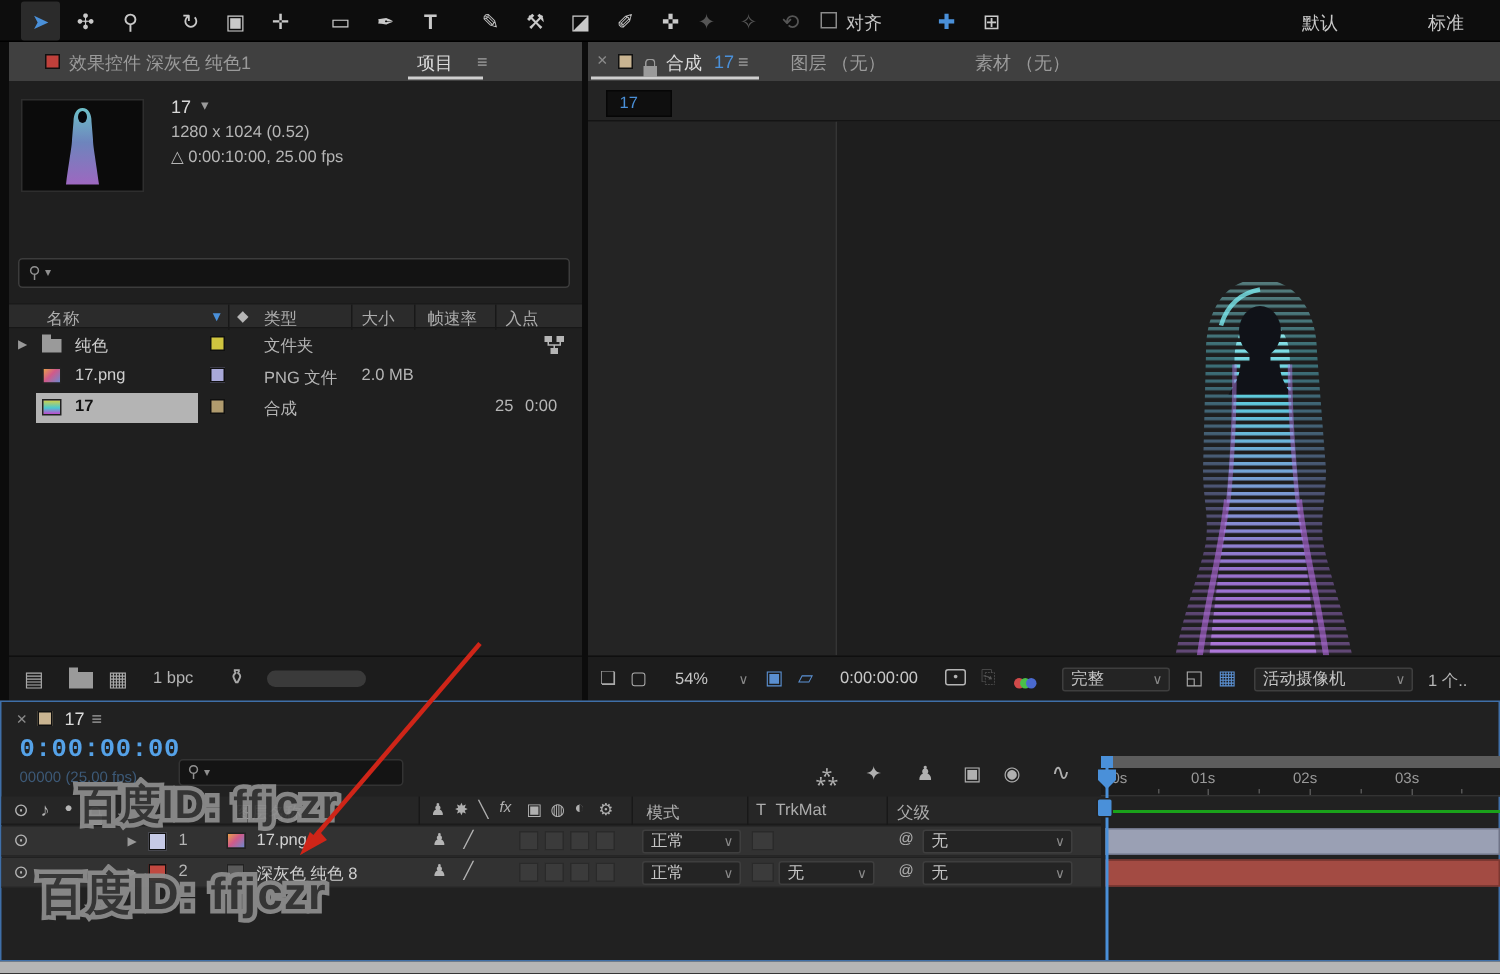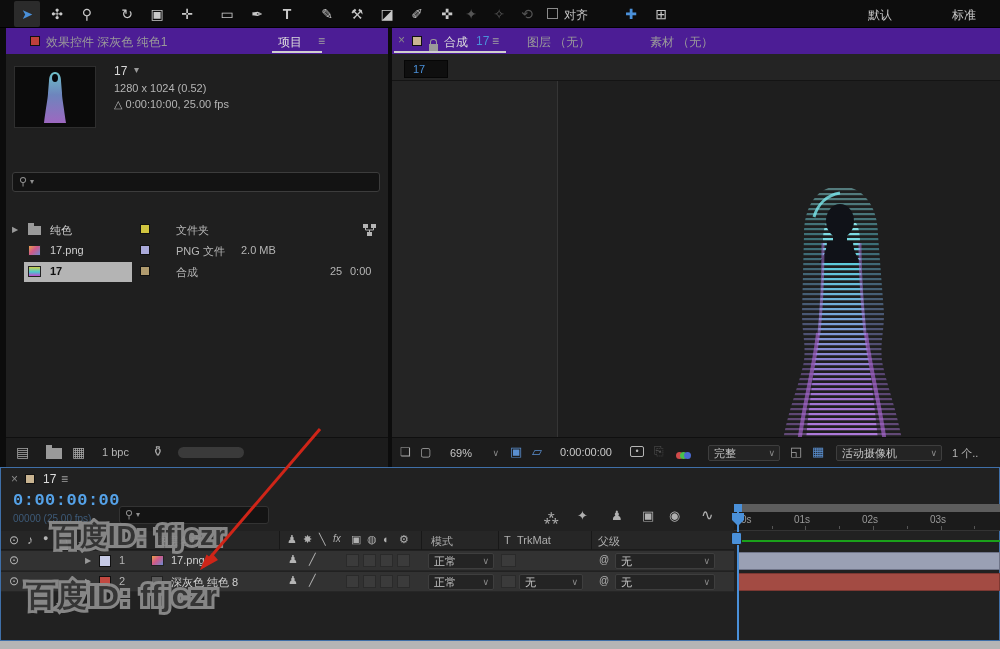"效果控件 深灰色 纯色1" .tabbar { background: #4c1d95 -> #404040 }
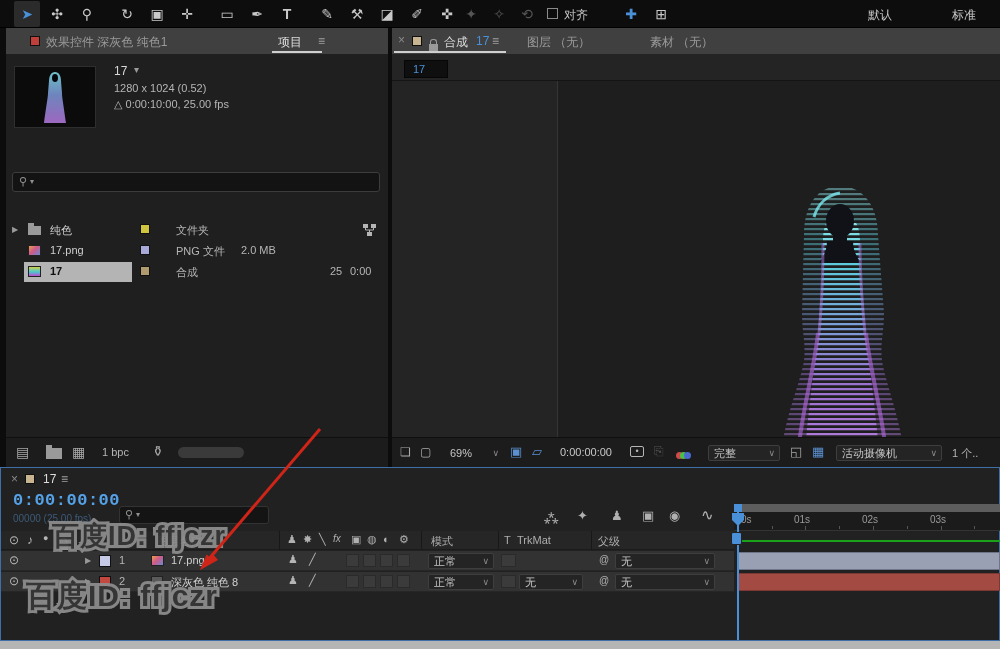"名称" div.abs { html: none -> <div> <span>名称</span> <span>▼</span> <span>◆</span> <span>类型</span> <span>大小</span> <span>帧速率</span> <span>入点</span> <div></div> <div></div> <div></div> <div></div> </div> }
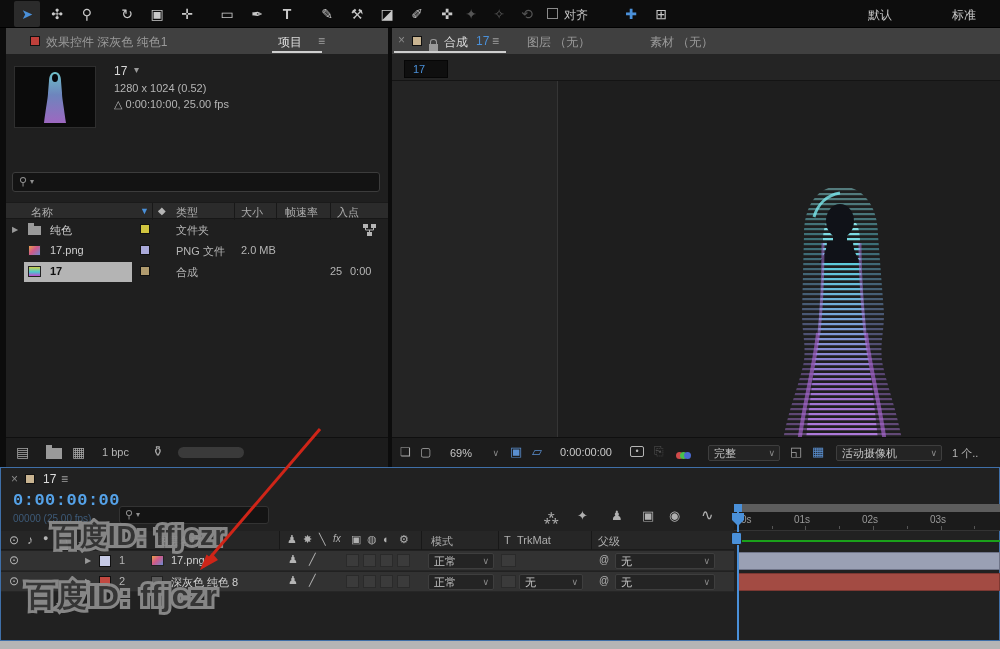"69%" span { text: 69% -> 54% }
